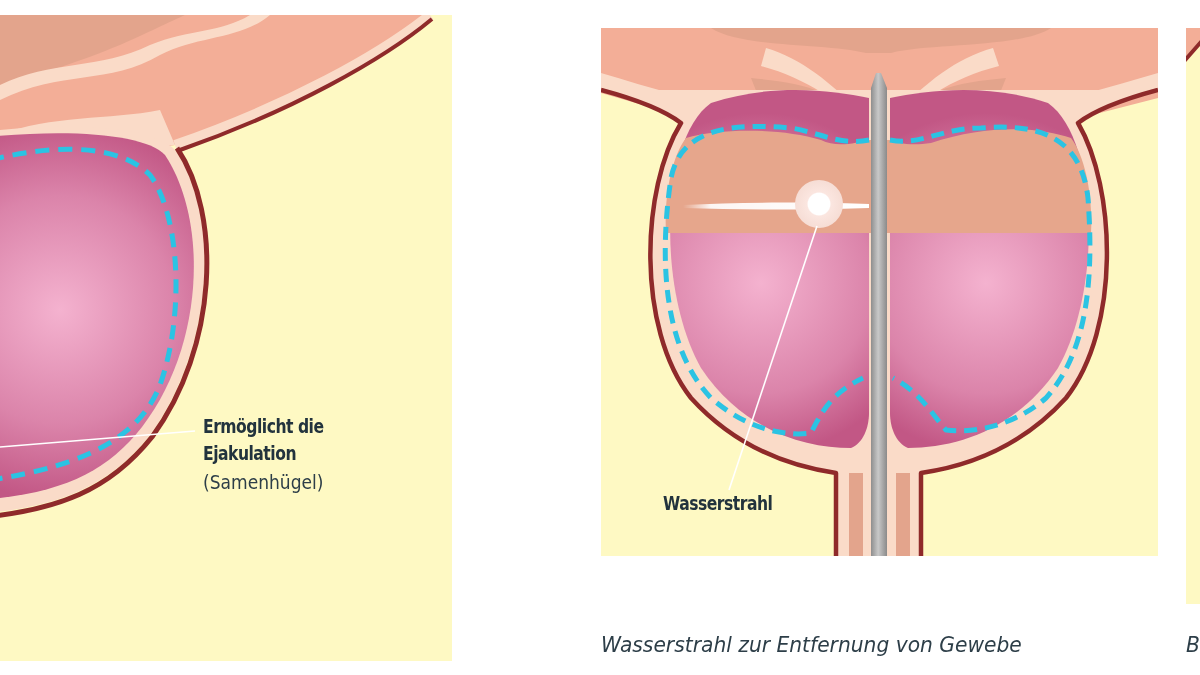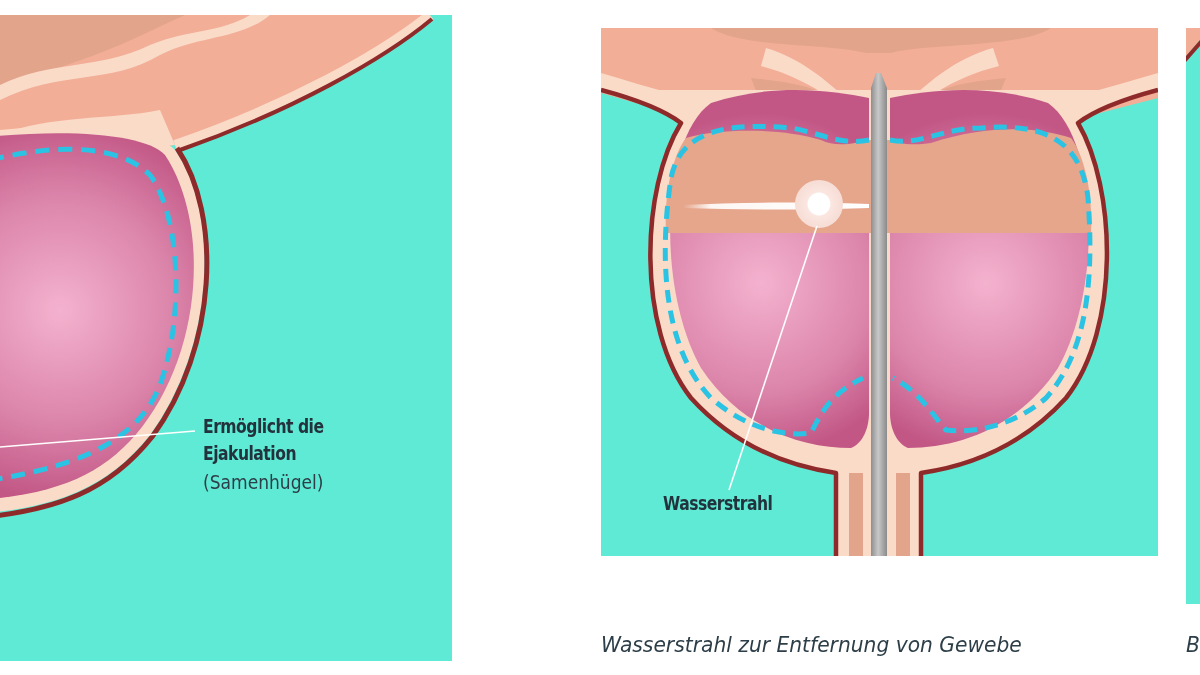"Ermöglicht die" .panel { background: #5eead4 -> #fef9c3 }
